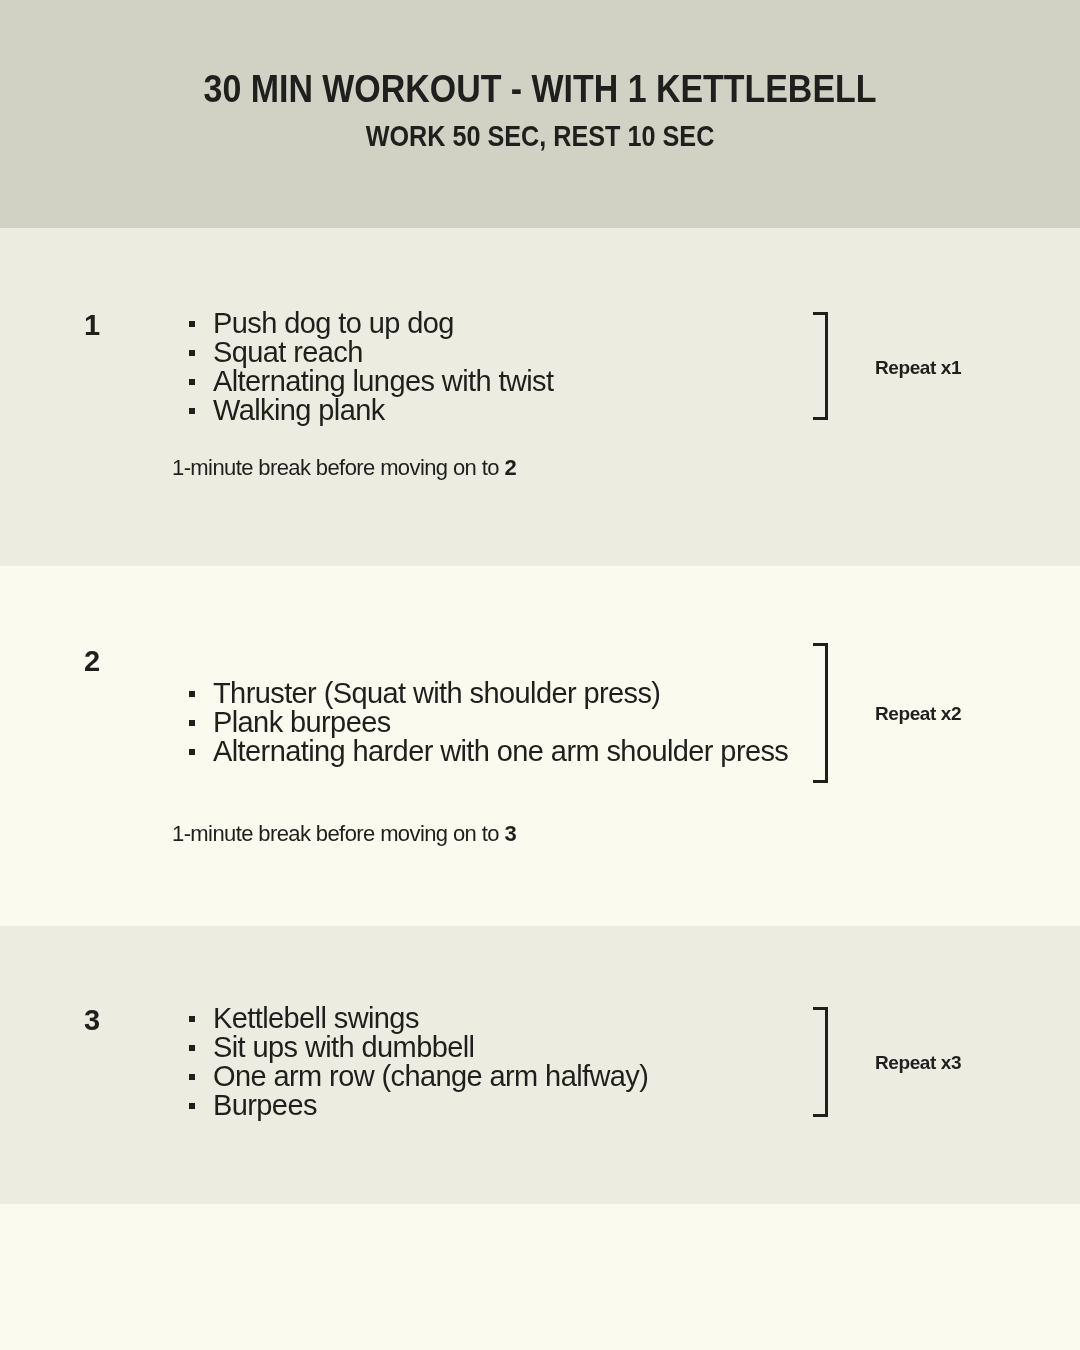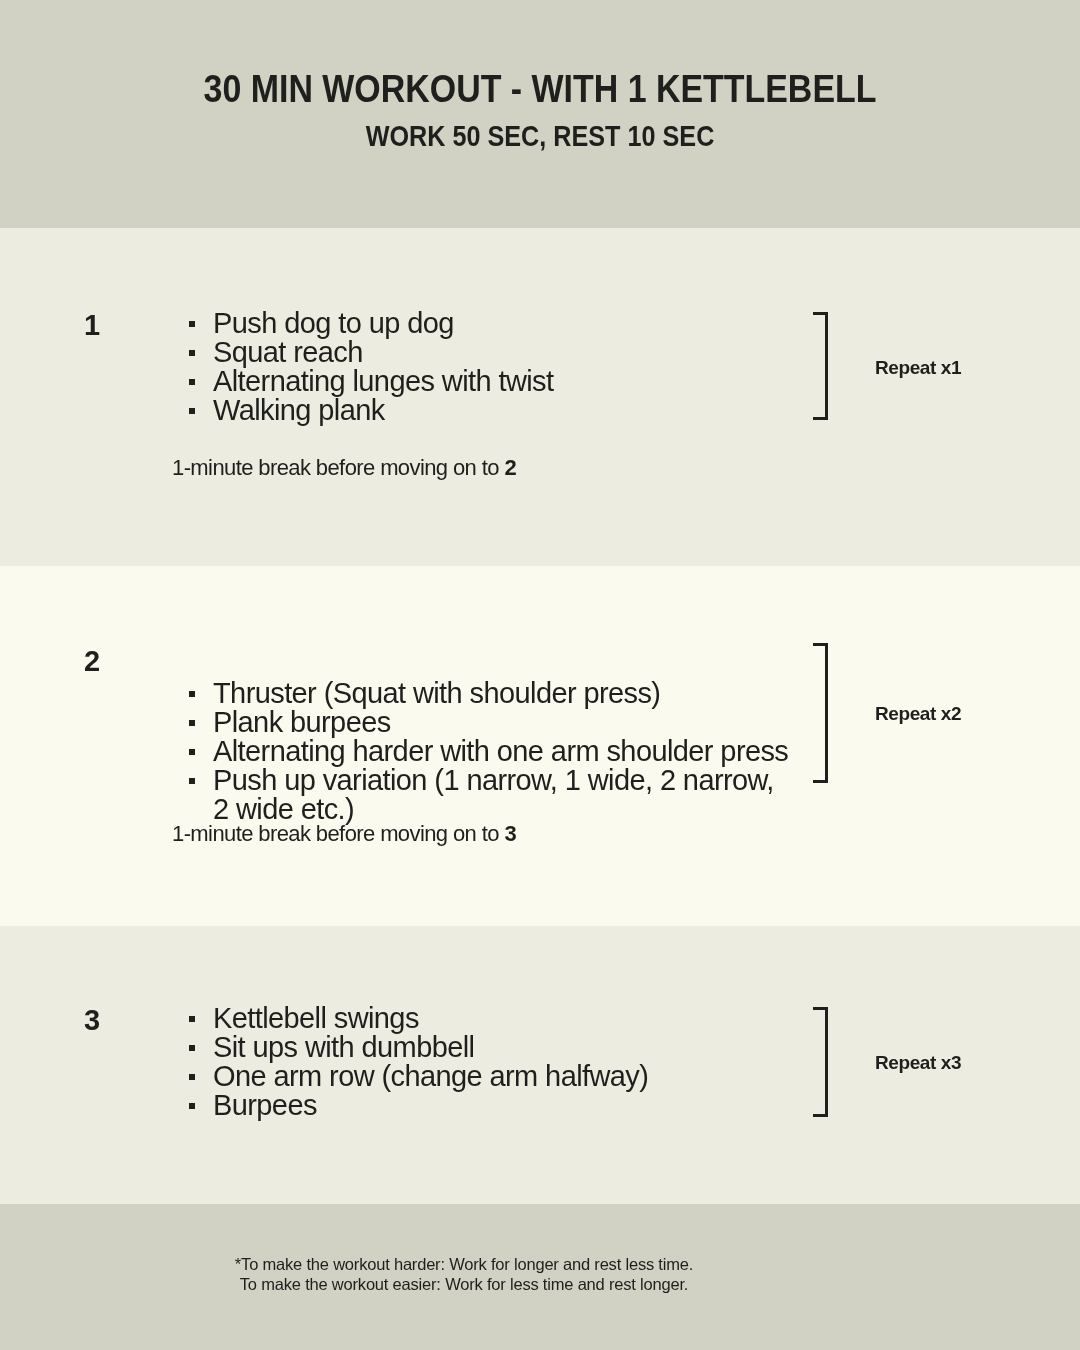"Push up variation (1 narrow," div.item { html: <div> <span></span> <span>Push up variation (1 narrow, 1 wide, 2 narrow, 2 wide etc.)</span> </div> -> none }
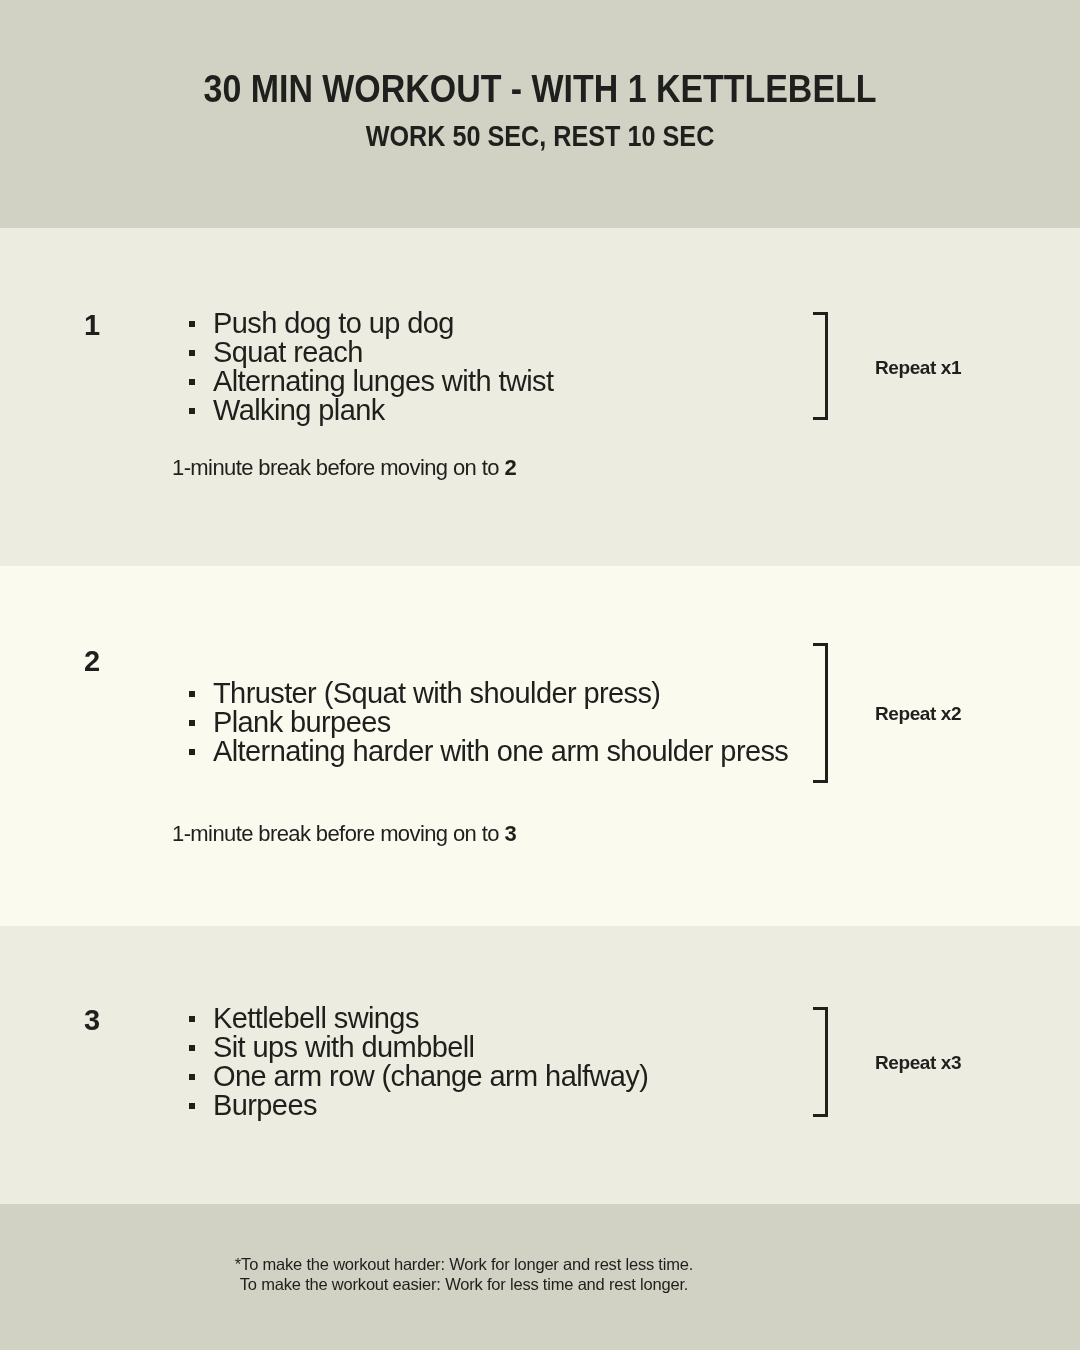"*To make the workout harder:" footer.band { html: <footer> <div> <div>*To make the workout harder: Work for longer and rest less time.</div> <div>To make the workout easier: Work for less time and rest longer.</div> </div> </footer> -> none }
